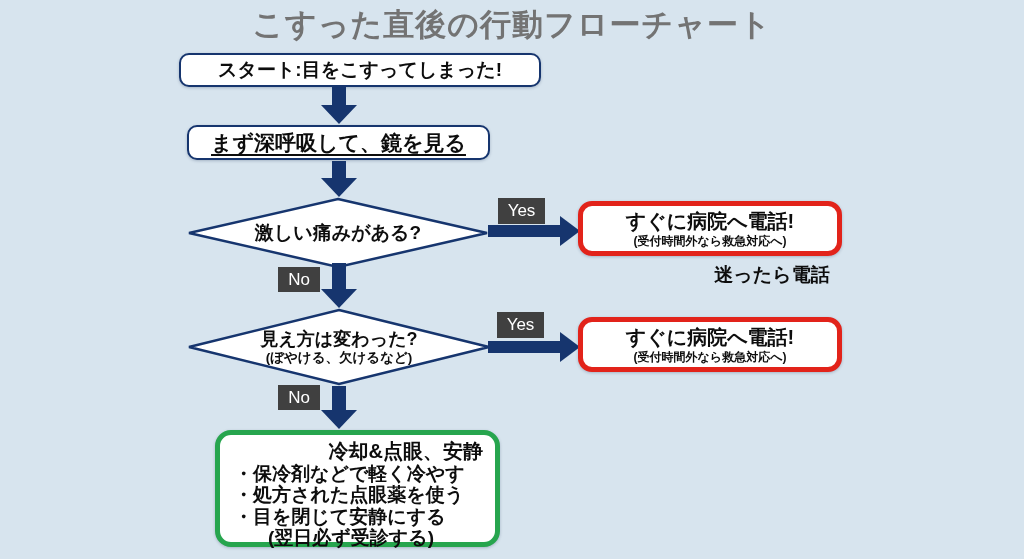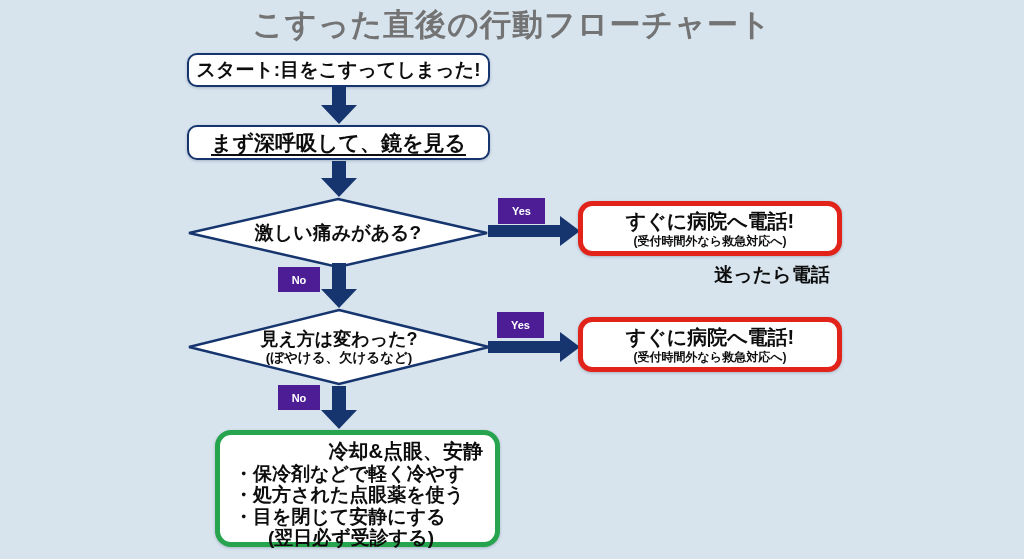"スタート:目をこすってしまった!" .start-node { left: 187px -> 179px; width: 303px -> 362px }
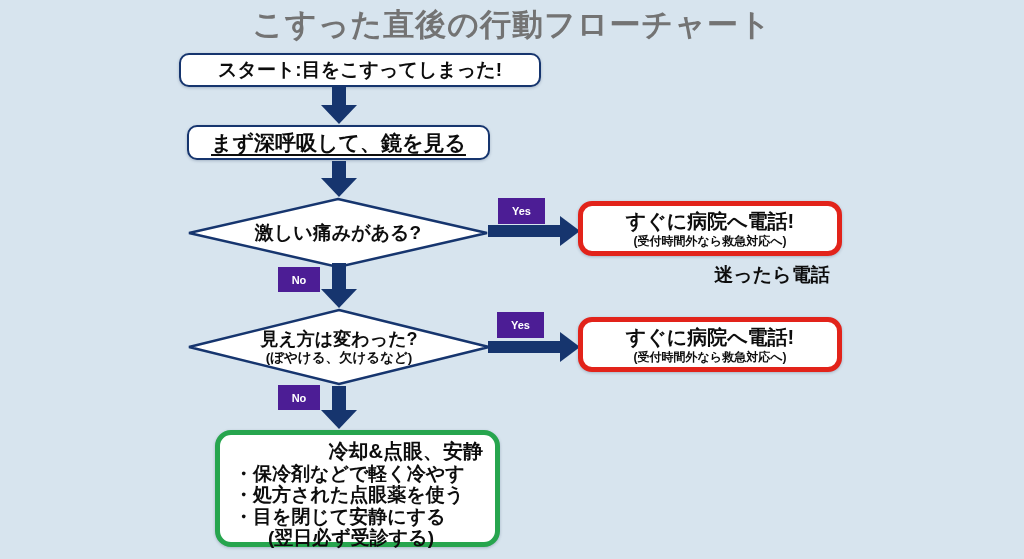"Yes" .tag { background: #4c1d95 -> #404040; font-size: 11px -> 17px; font-weight: bold -> normal }
